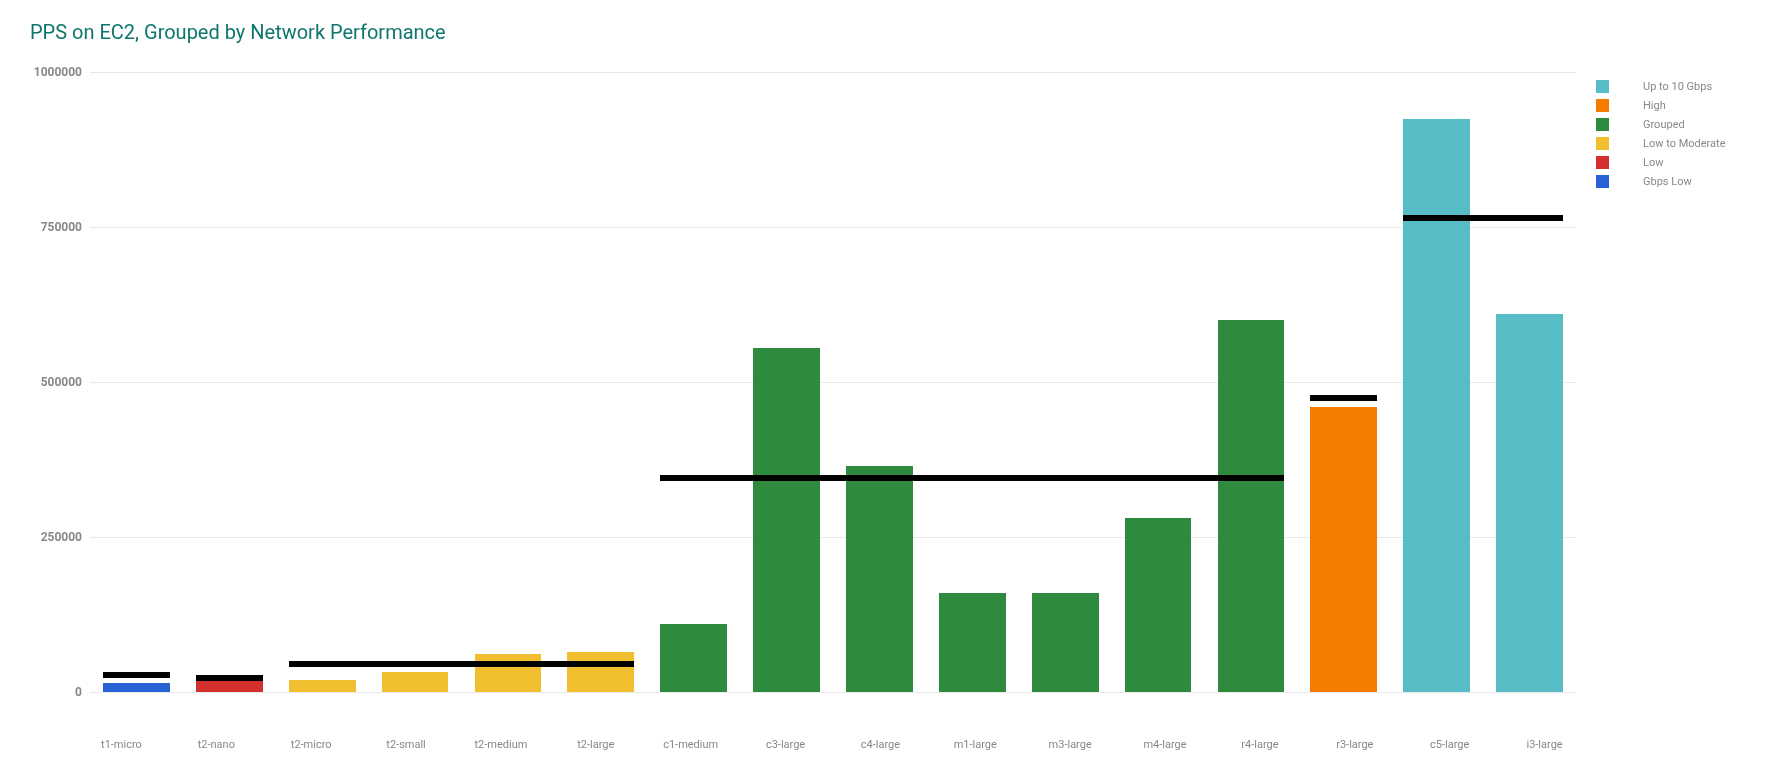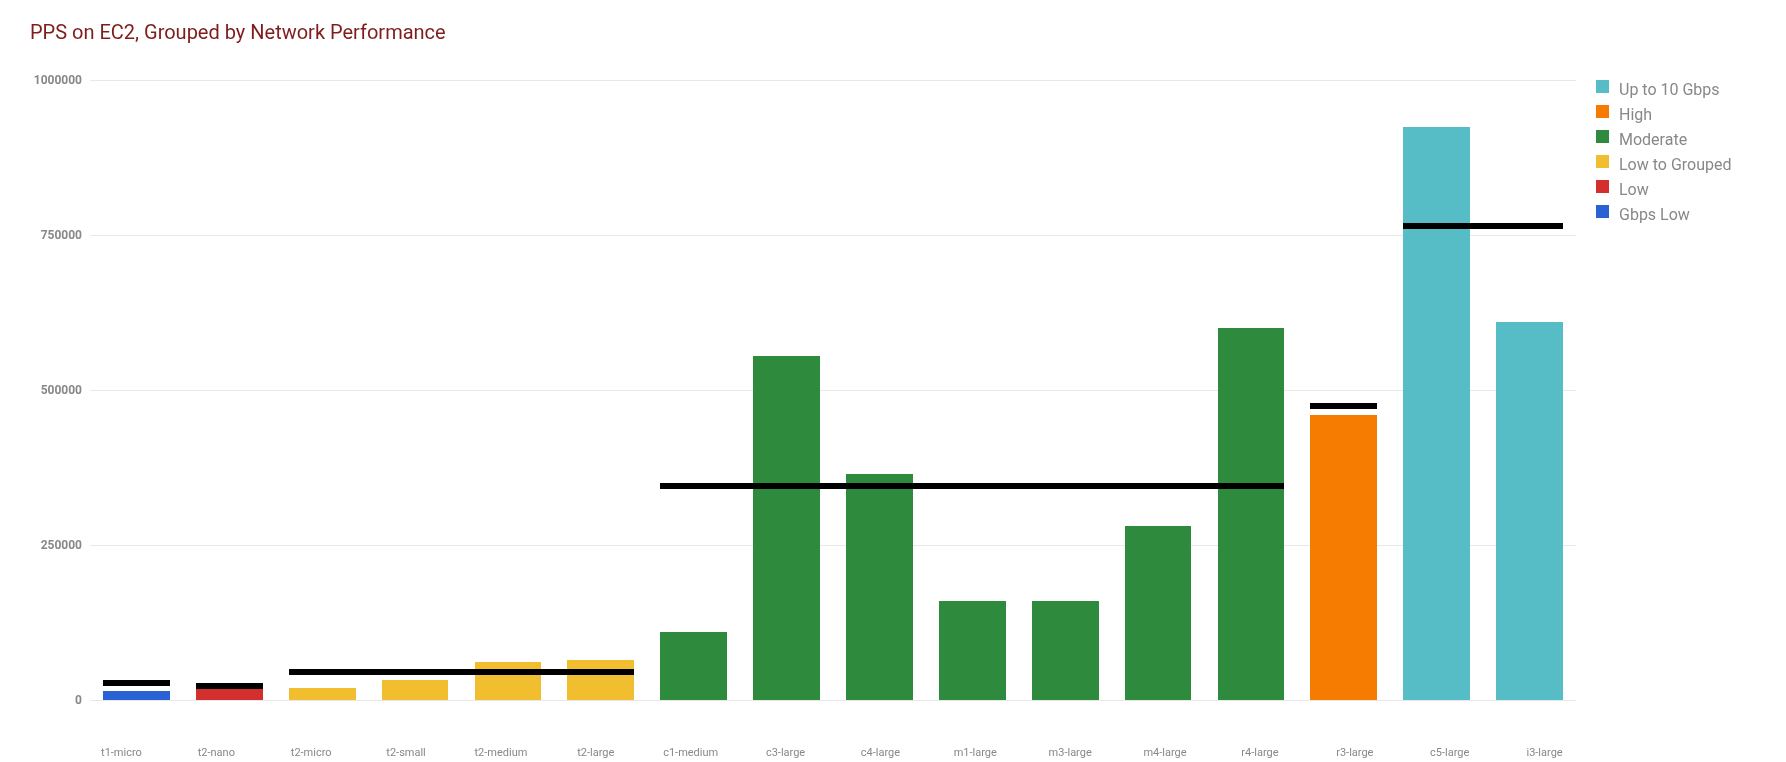"PPS on EC2, Grouped by" .chart-title { color: #7f1d1d -> #0f766e; margin-bottom: 36px -> 28px }
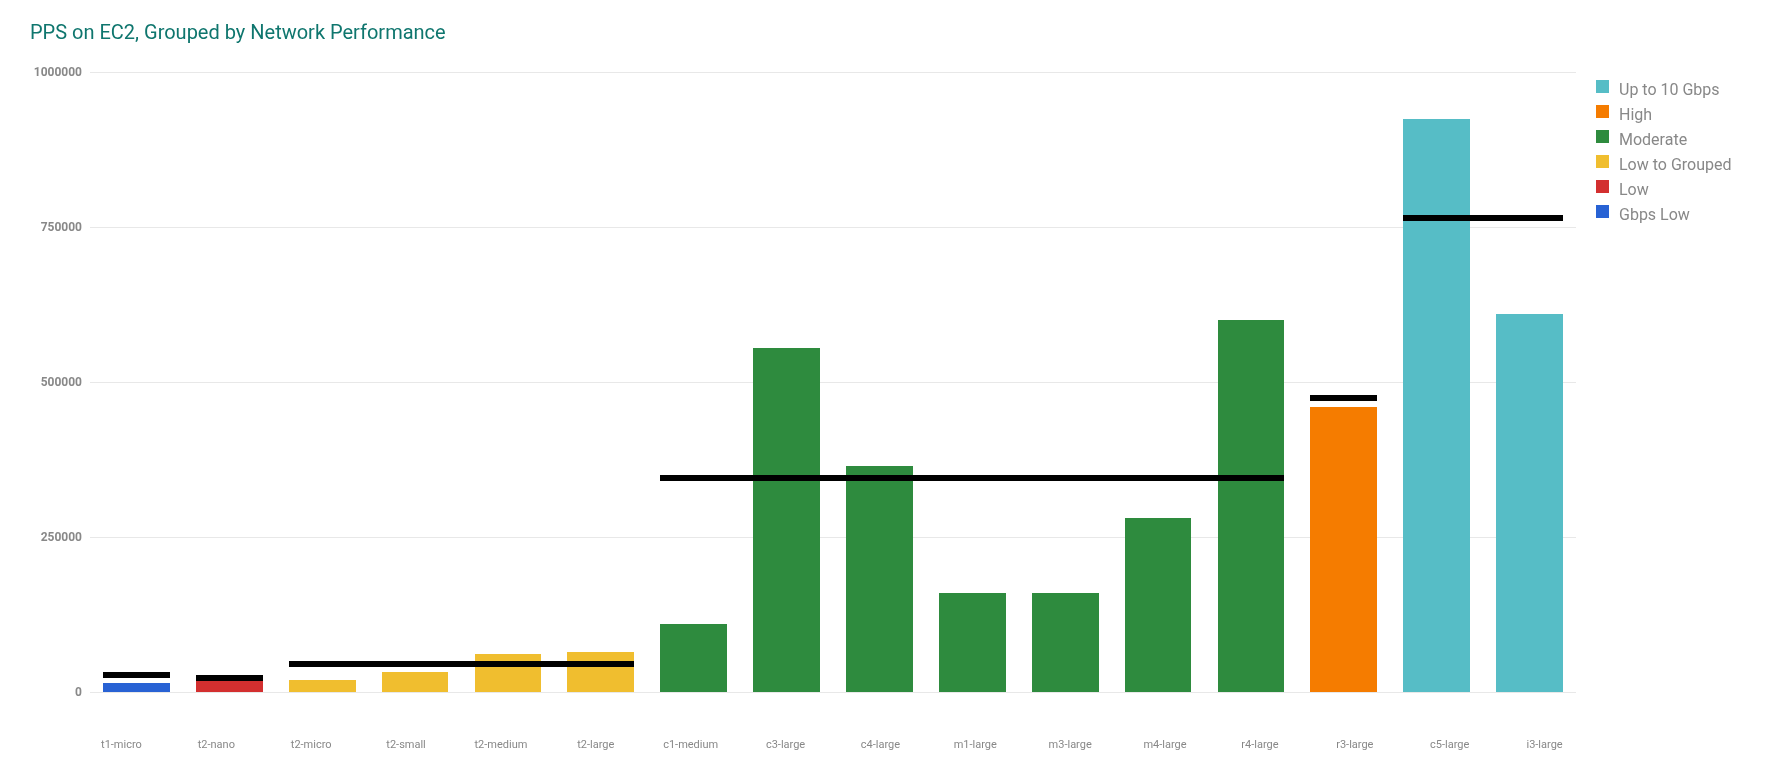"Up to 10 Gbps" .legend-item { font-size: 16px -> 11px; gap: none -> 24px }
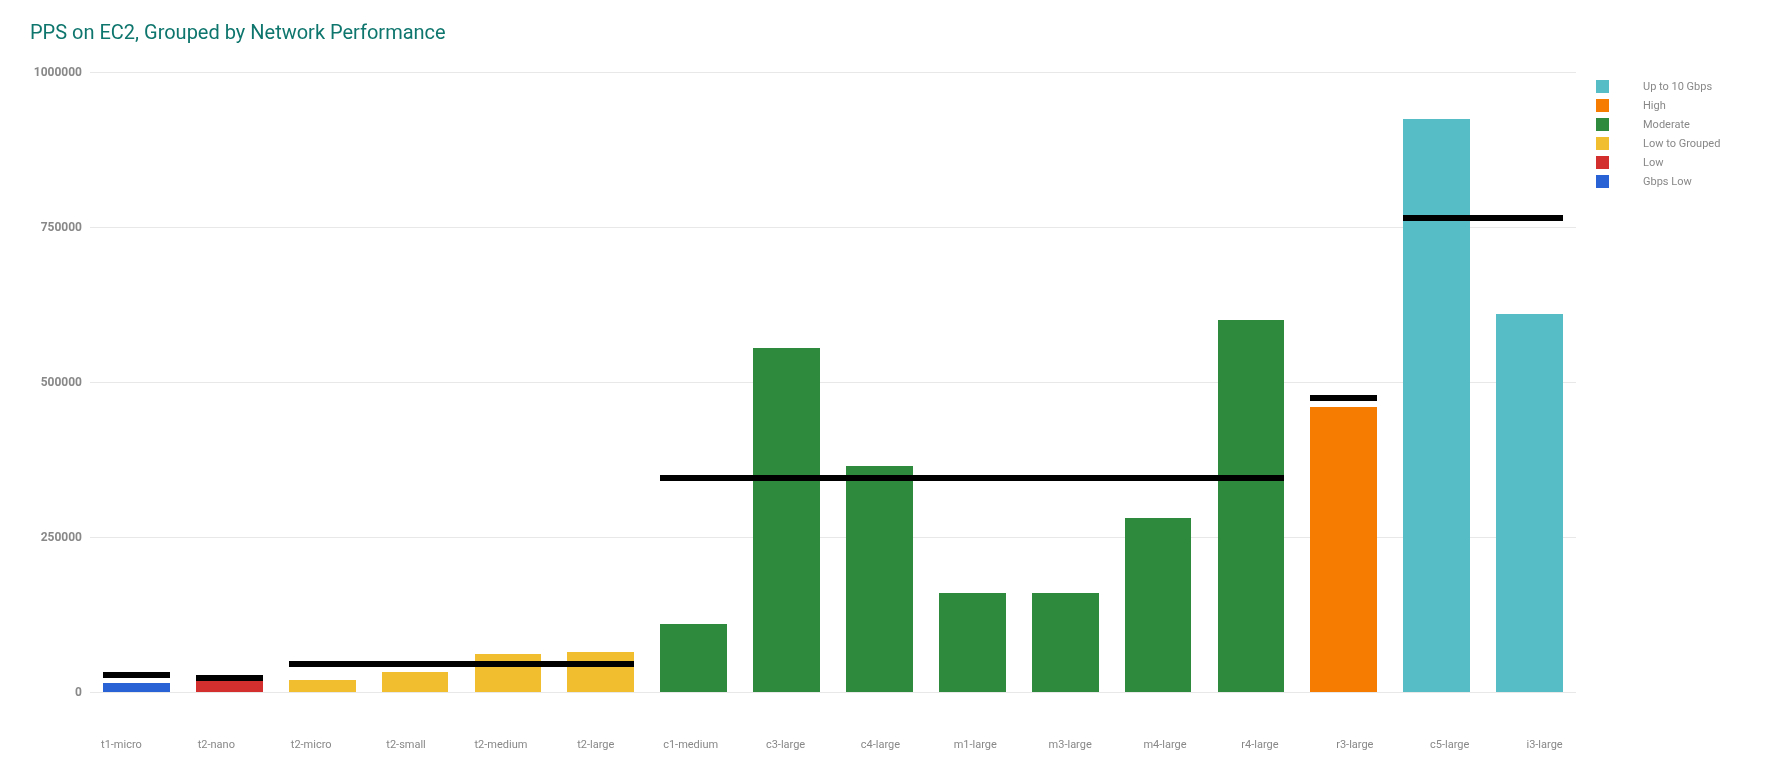"Moderate" span { text: Moderate -> Grouped }
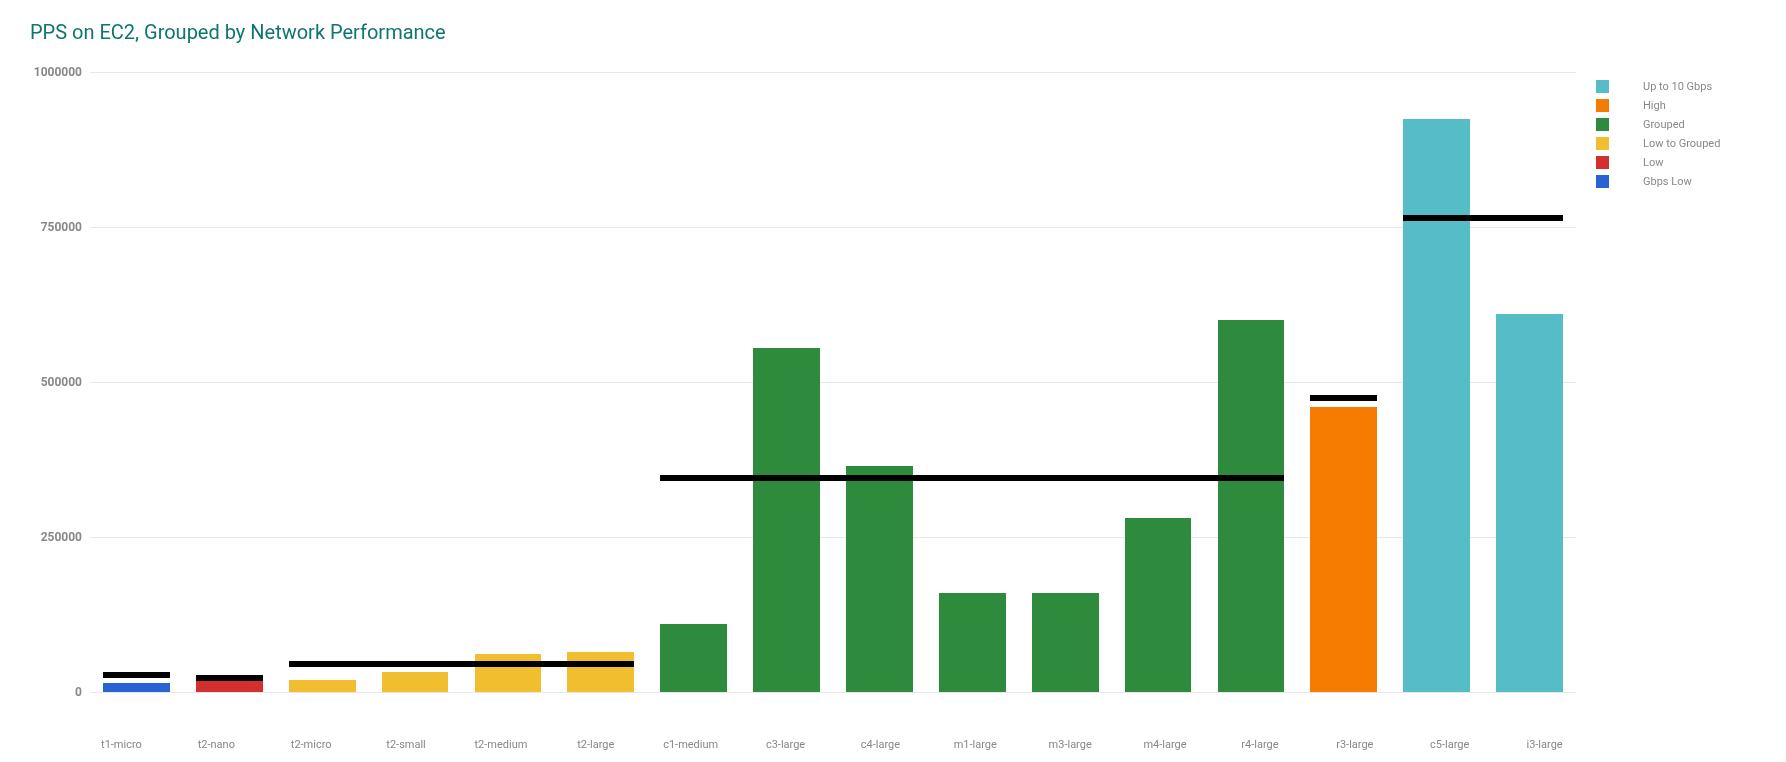"Low to Grouped" span { text: Grouped -> Moderate }
